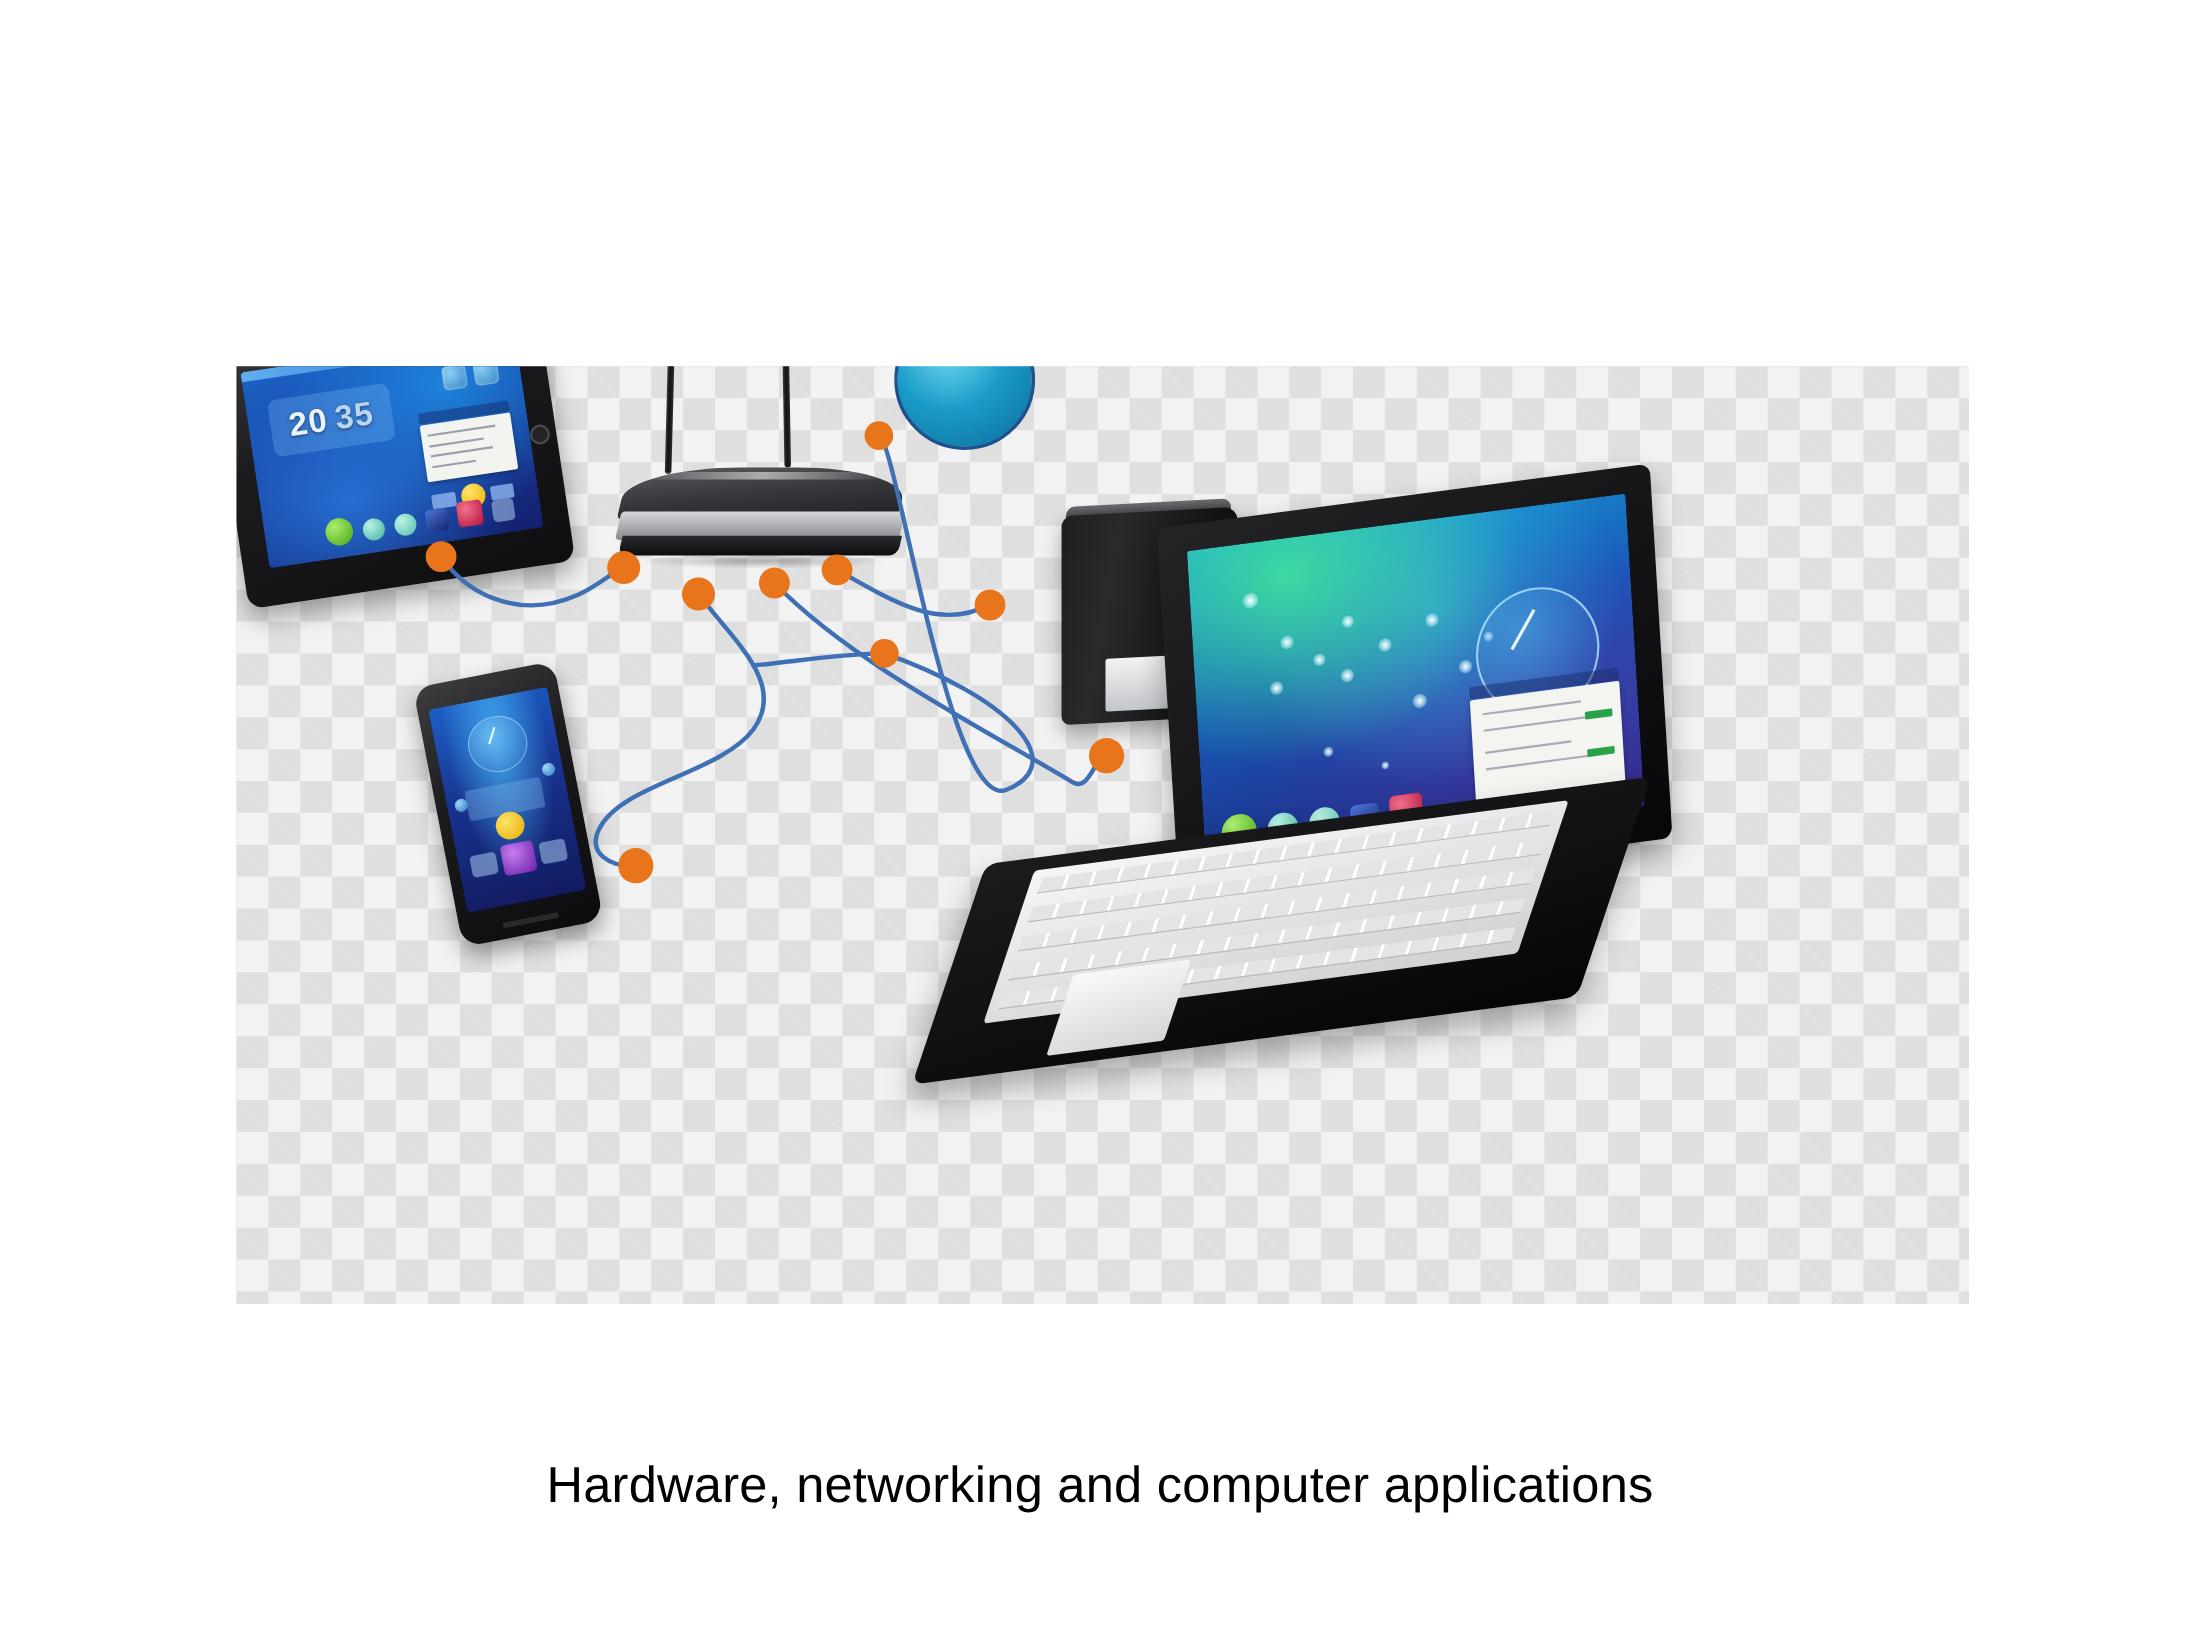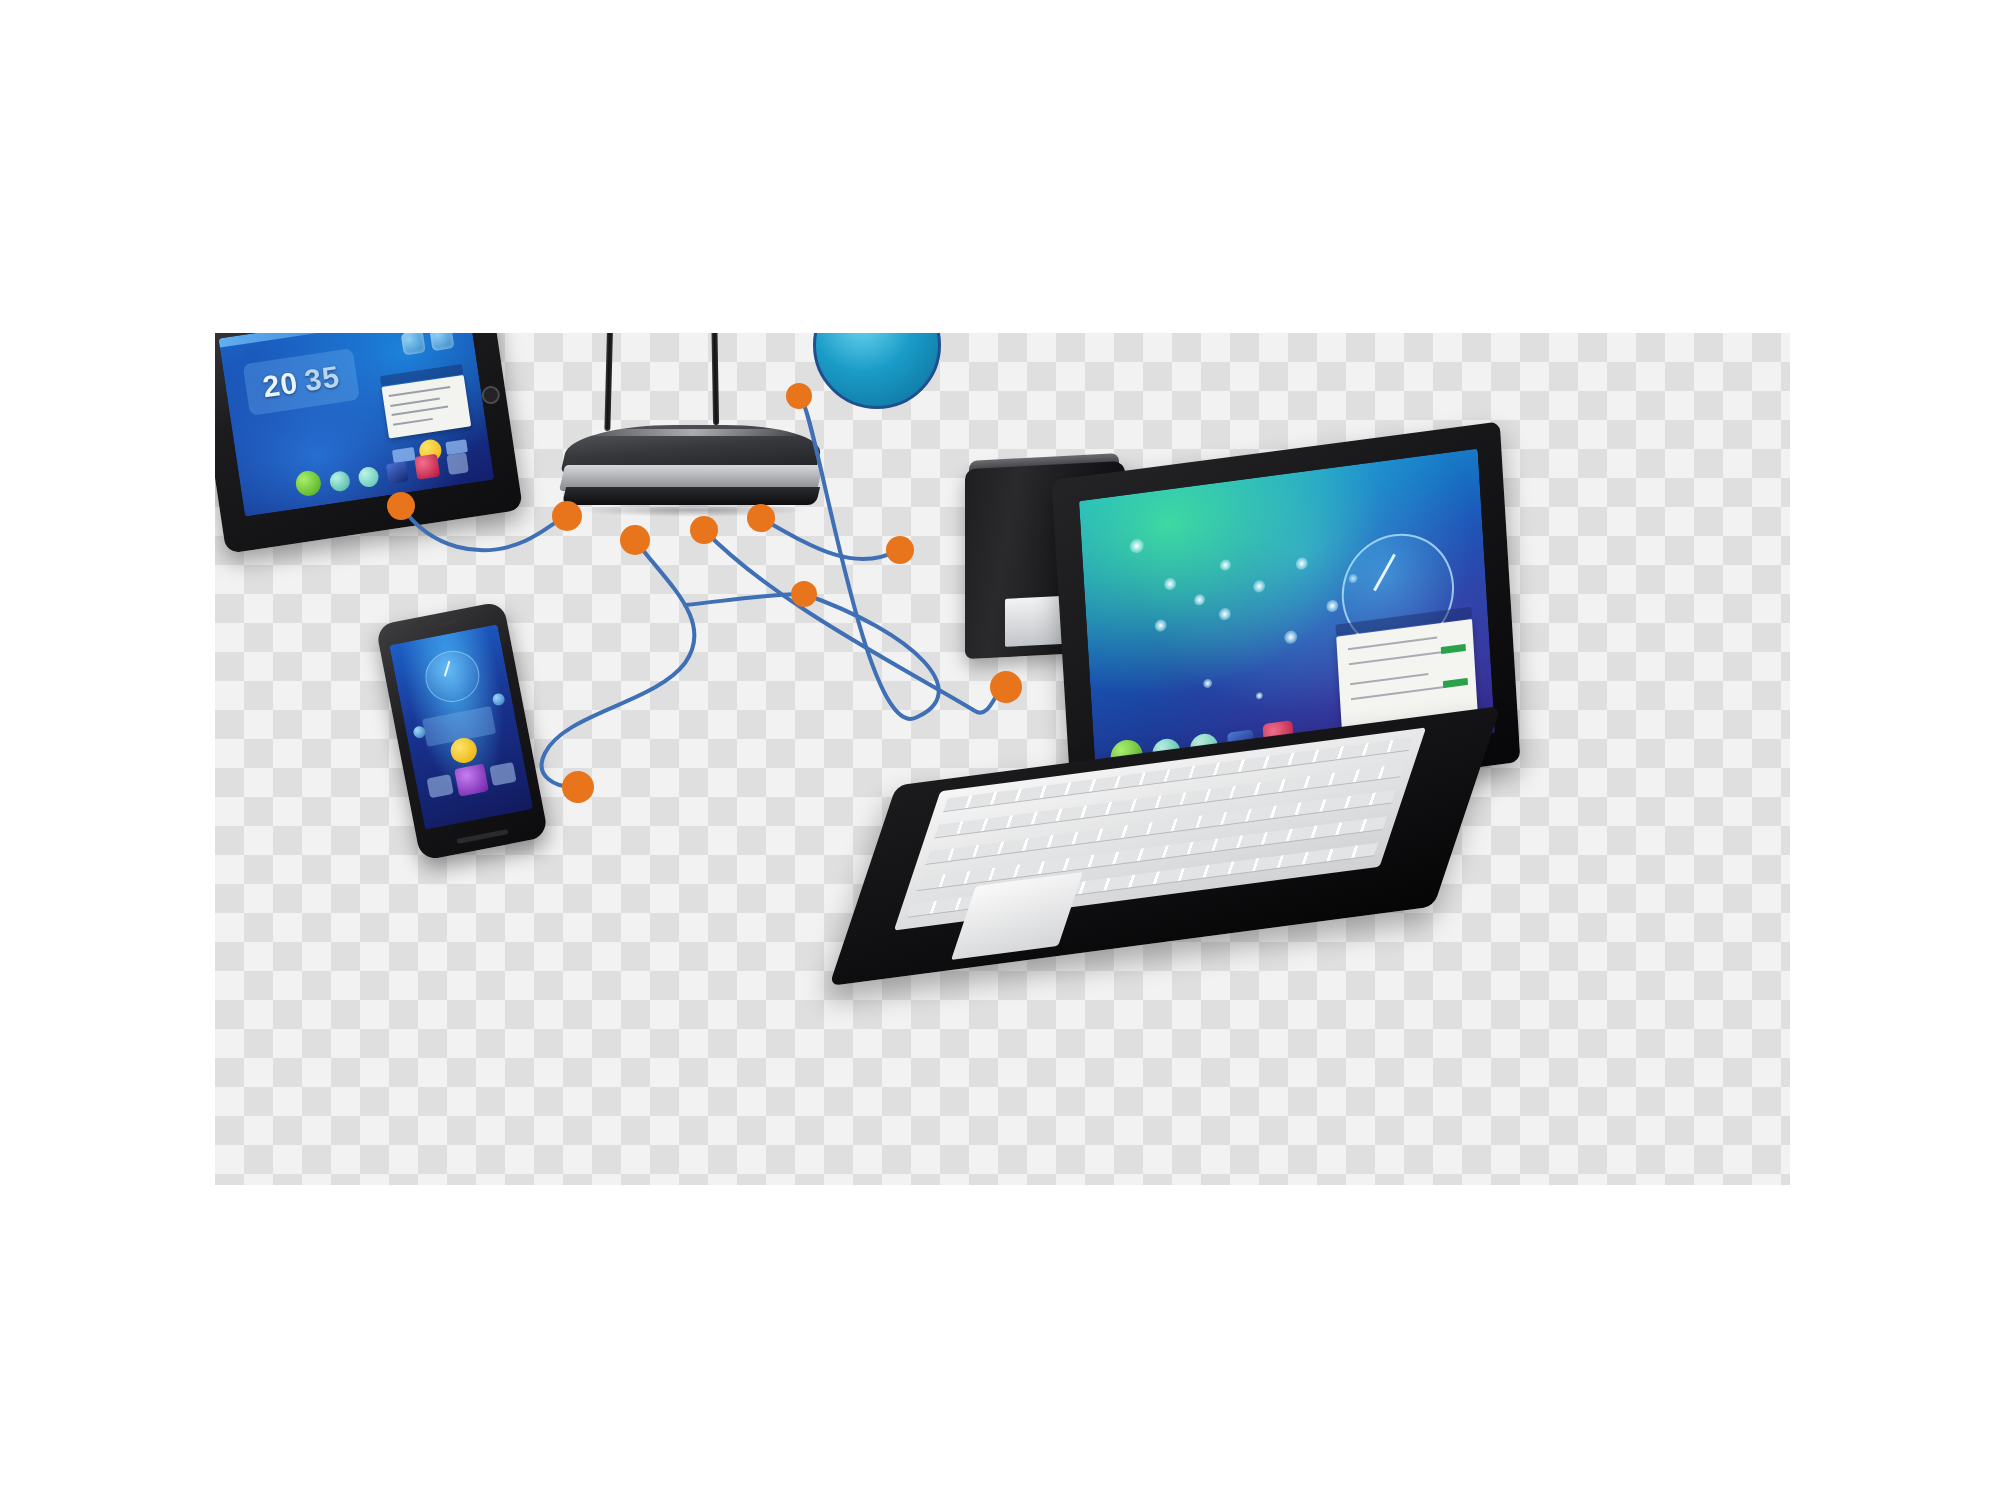"Hardware, networking and computer" div.caption { html: none -> <div>Hardware, networking and computer applications</div> }
